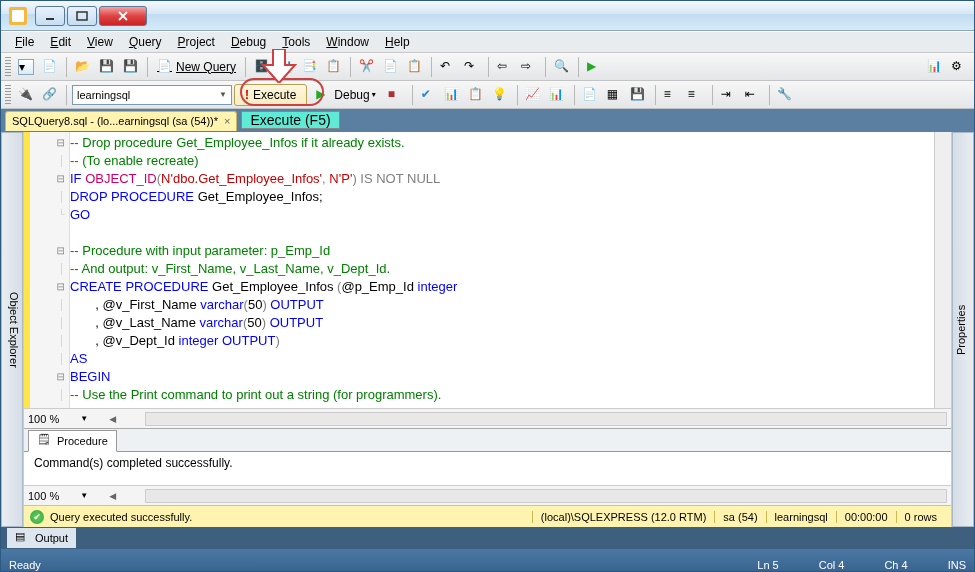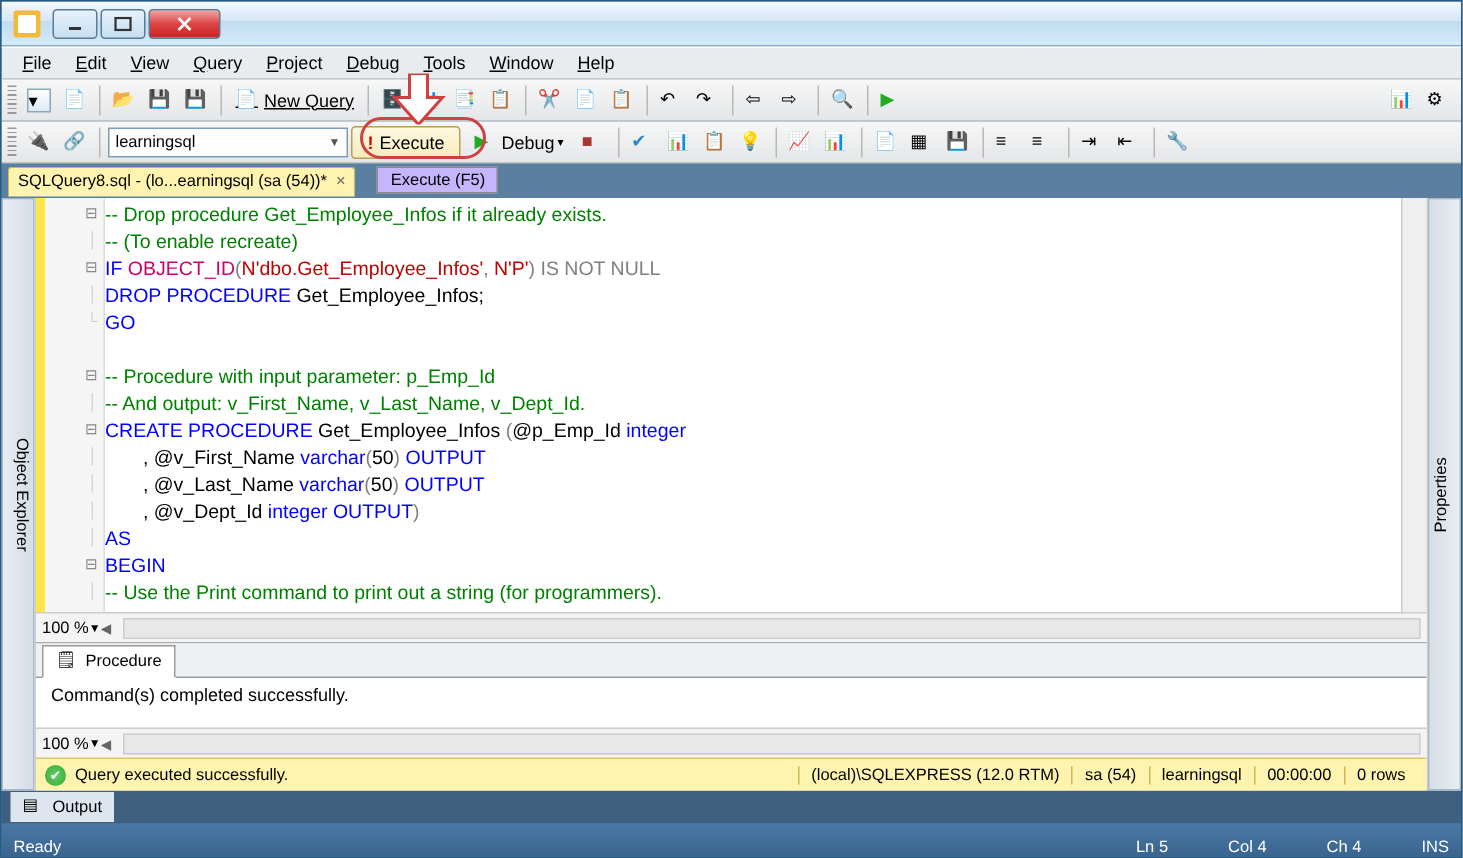"Execute (F5)" .tooltip-hint { background: #c4b5fd -> #5eead4; font-size: 11px -> 14px; margin-left: 14px -> 4px }
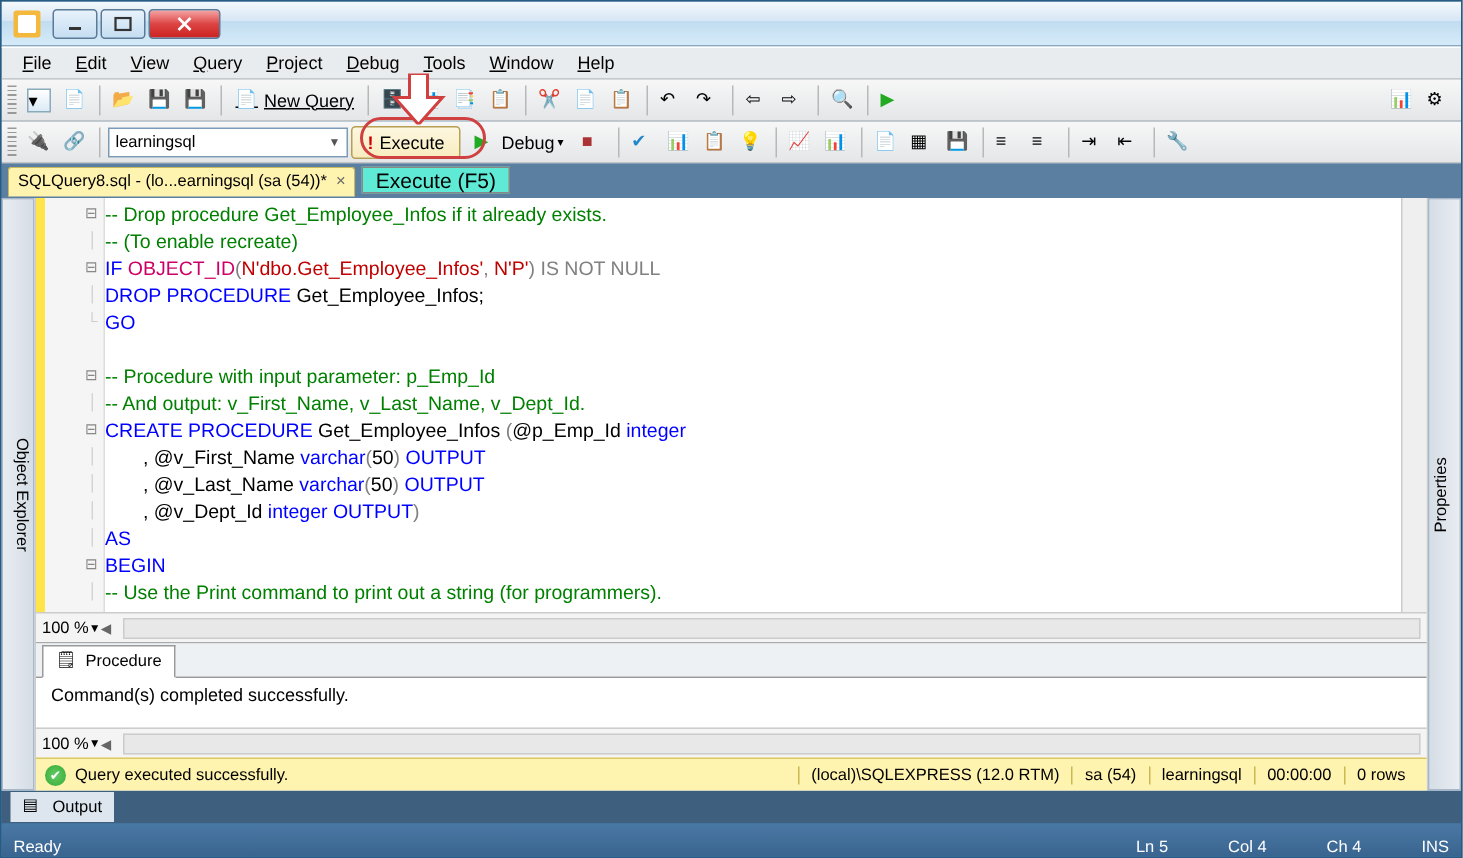"100 %" .zoombar { gap: 0 -> 21px }
